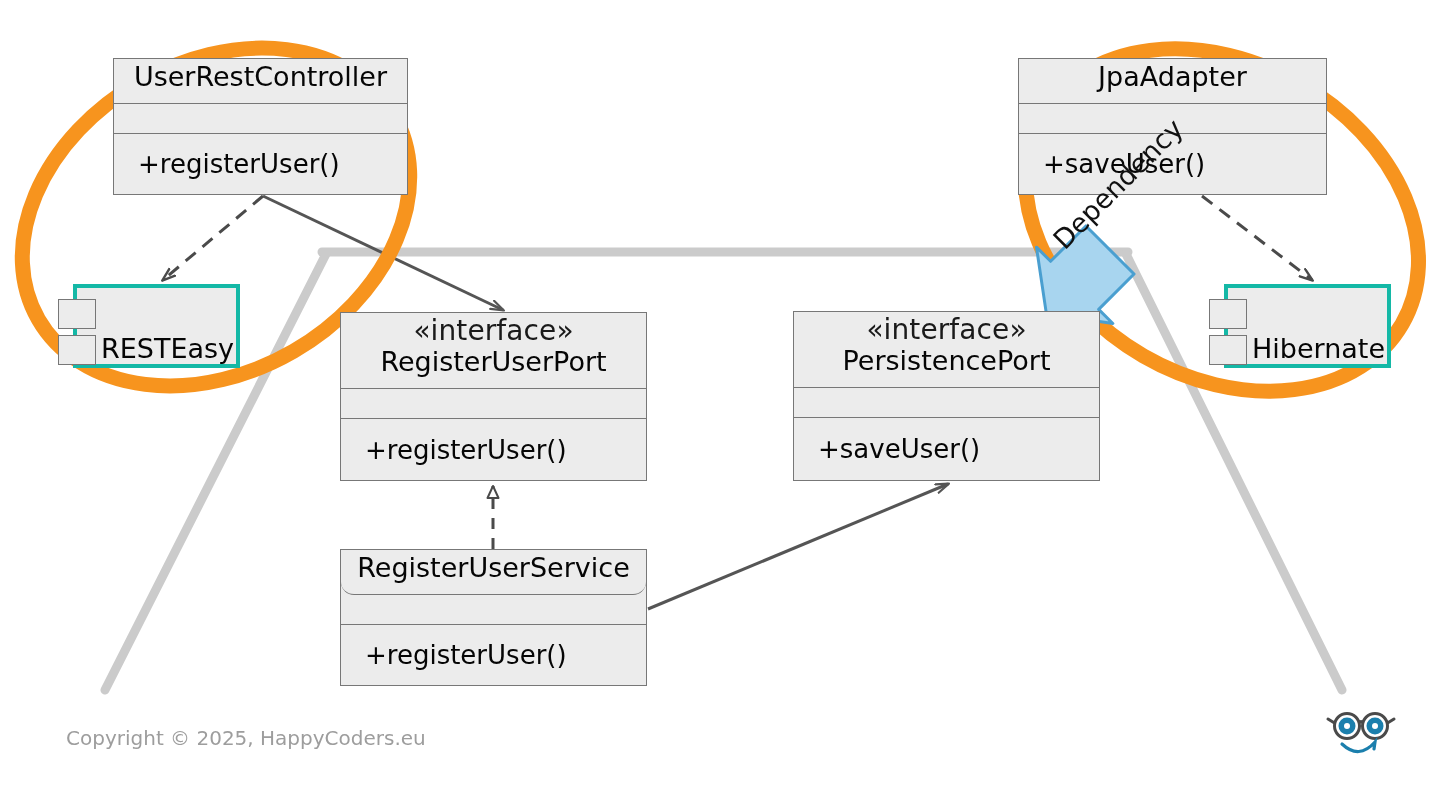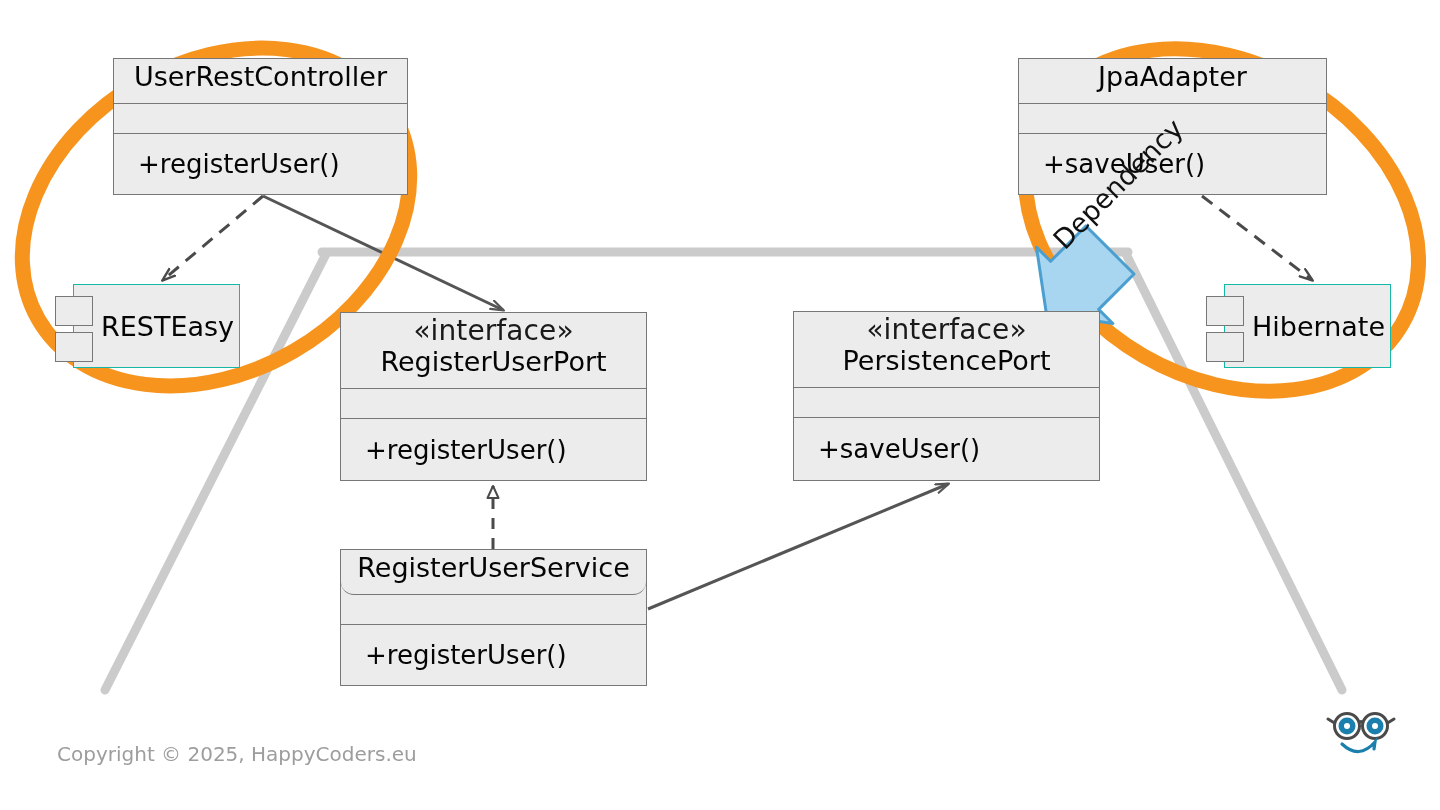"RESTEasy" .uml-component { align-items: center -> flex-end; border: 1px solid #14b8a6 -> 4px solid #14b8a6 }
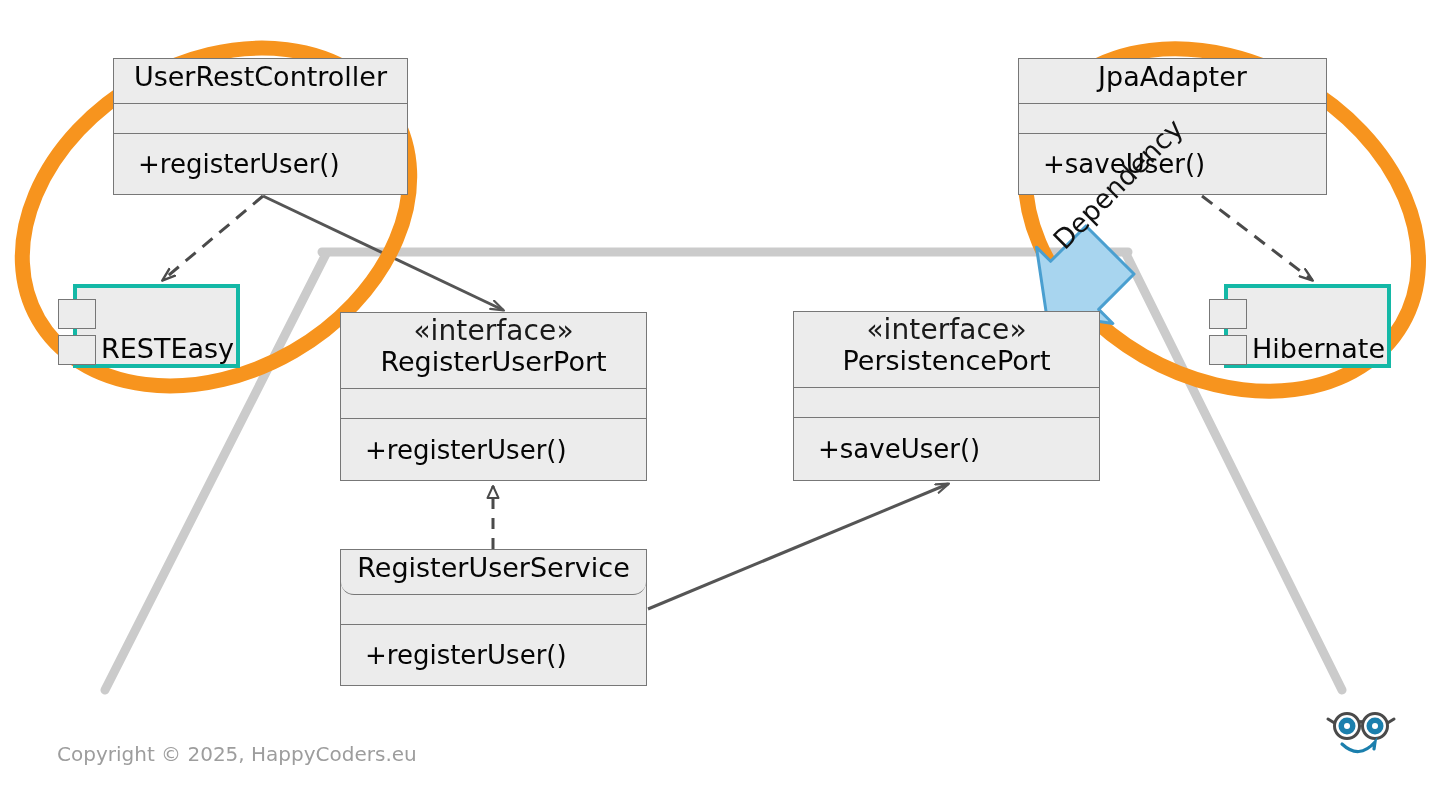"Copyright © 2025, HappyCoders.eu" .copyright { left: 57px -> 66px; margin-top: 16px -> none }
